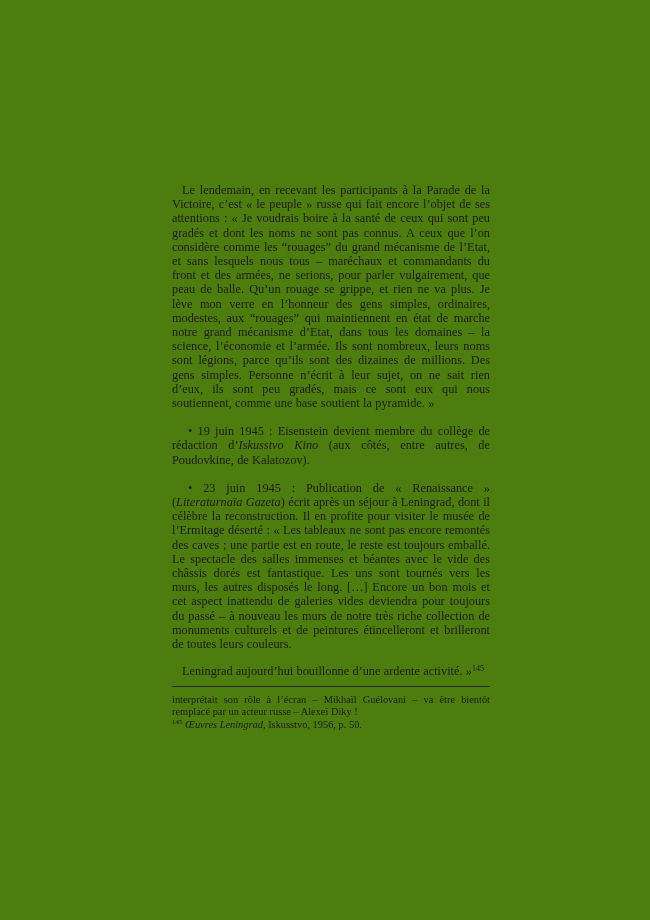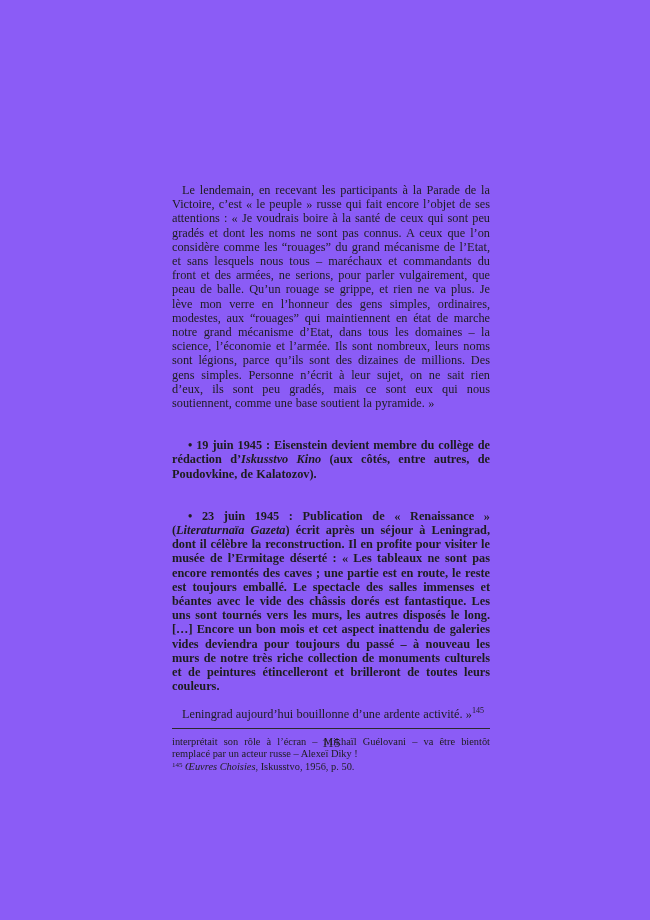"Le lendemain, en recevant les" .page { background: #8b5cf6 -> #4d7c0f }
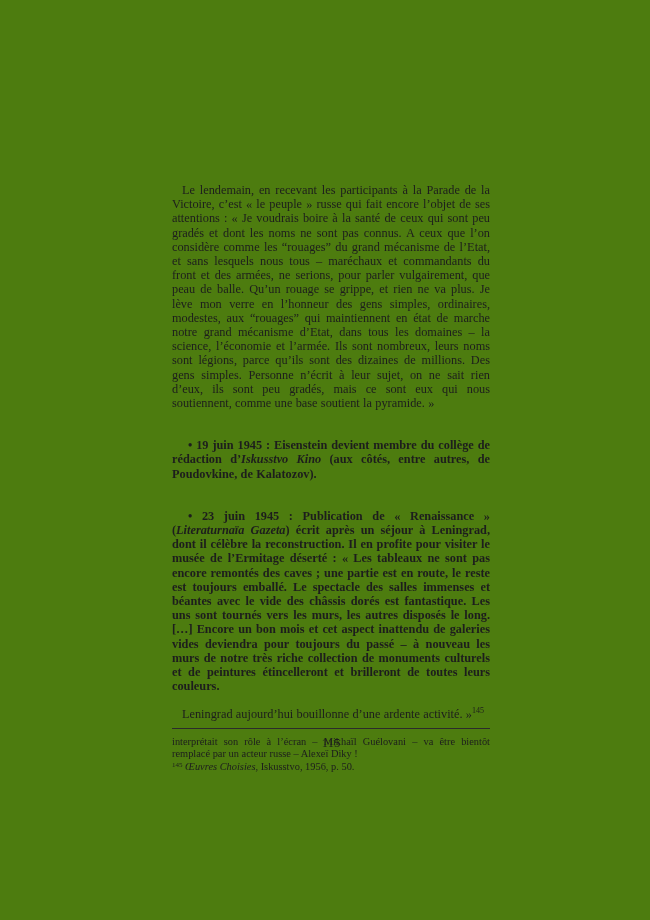"• 19 juin 1945 :" .para.bullet { font-weight: bold -> none; margin-top: 28px -> 14px }
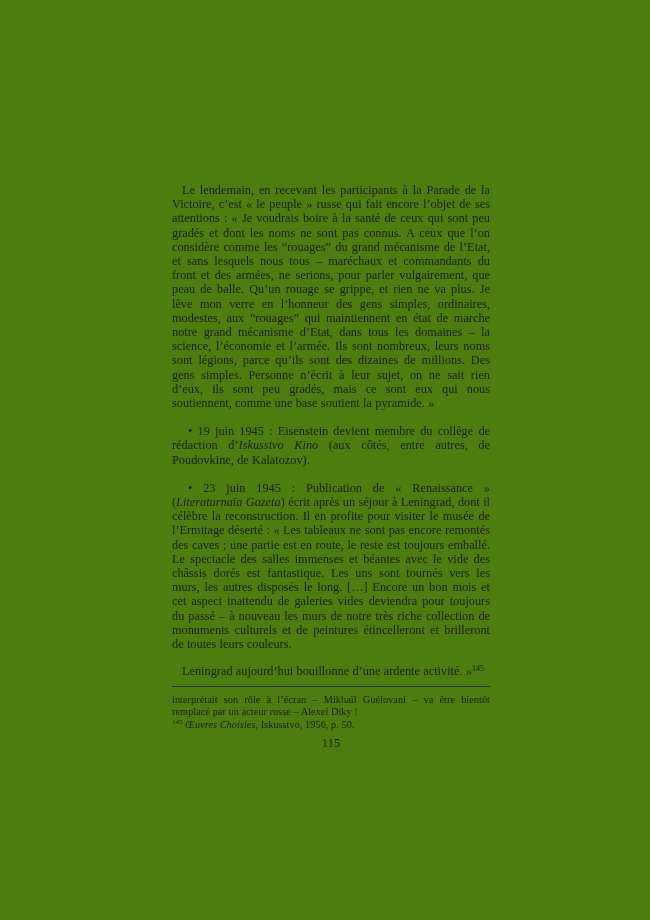"Œuvres Choisies" span.run-italic { text: Choisies -> Leningrad }
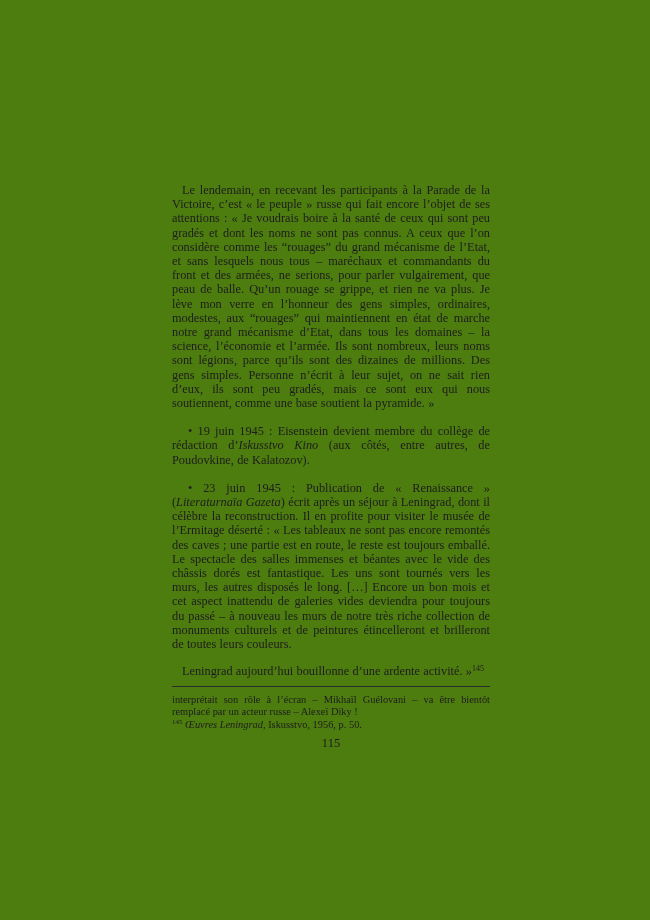"115" div.page-number { html: <div>115</div> -> none }
